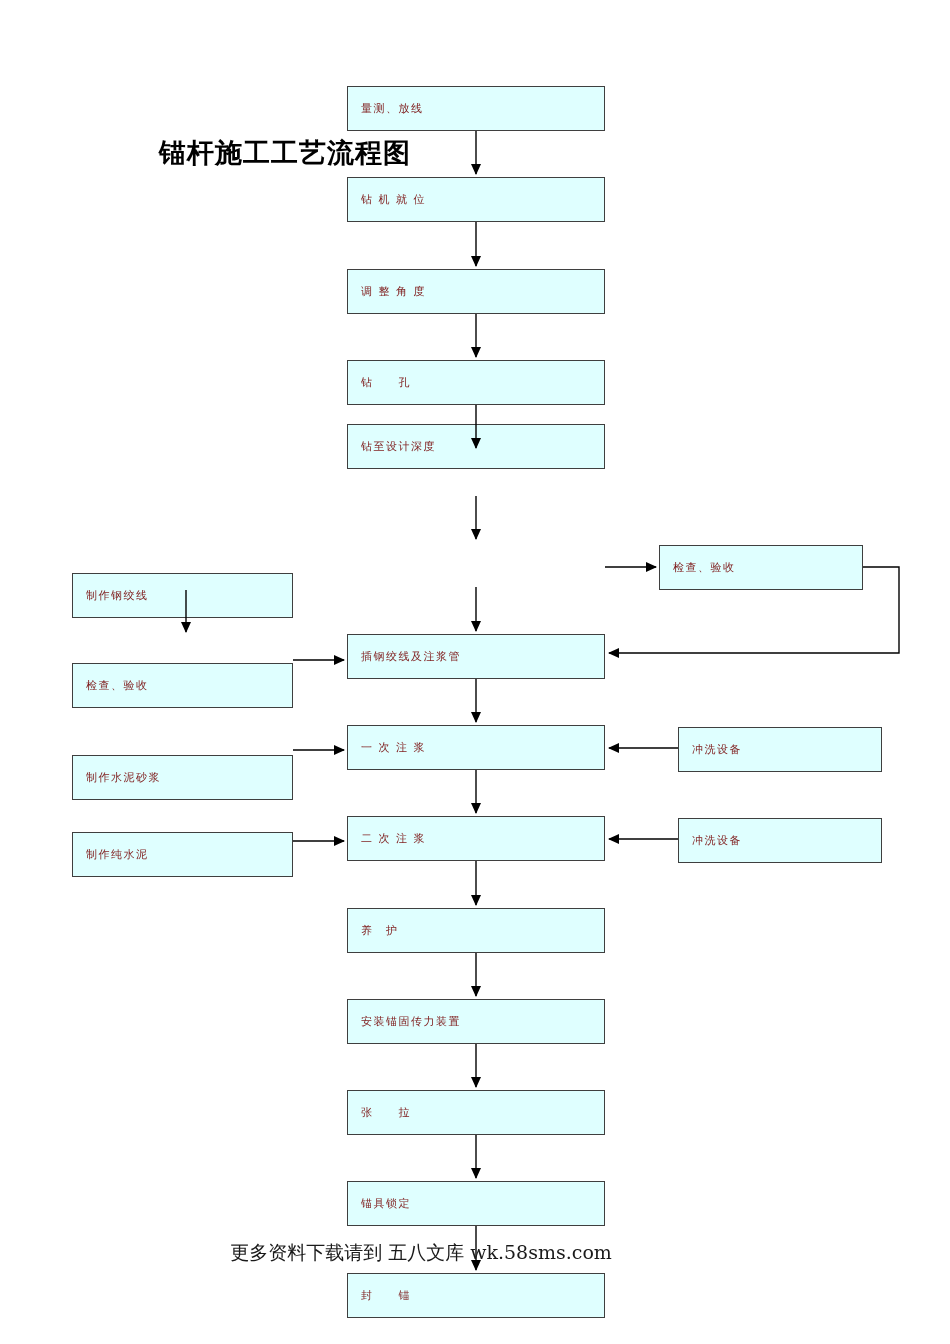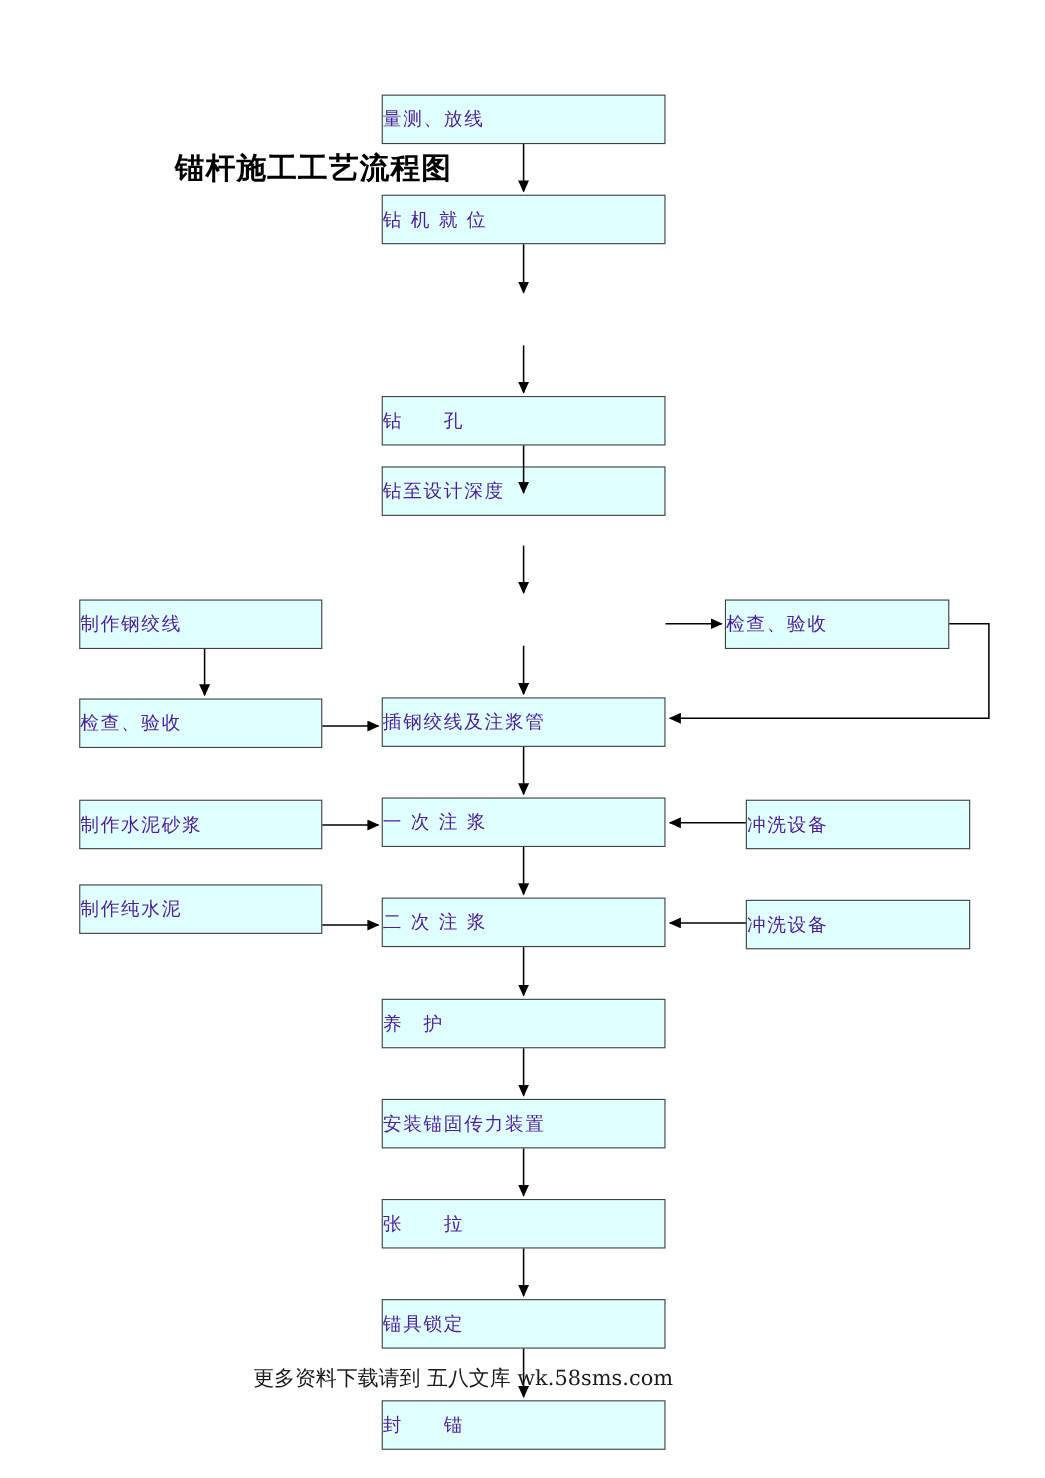"量测、放线" .box { color: #4c1d95 -> #7f1d1d; font-size: 17px -> 11px; padding-left: none -> 13px }
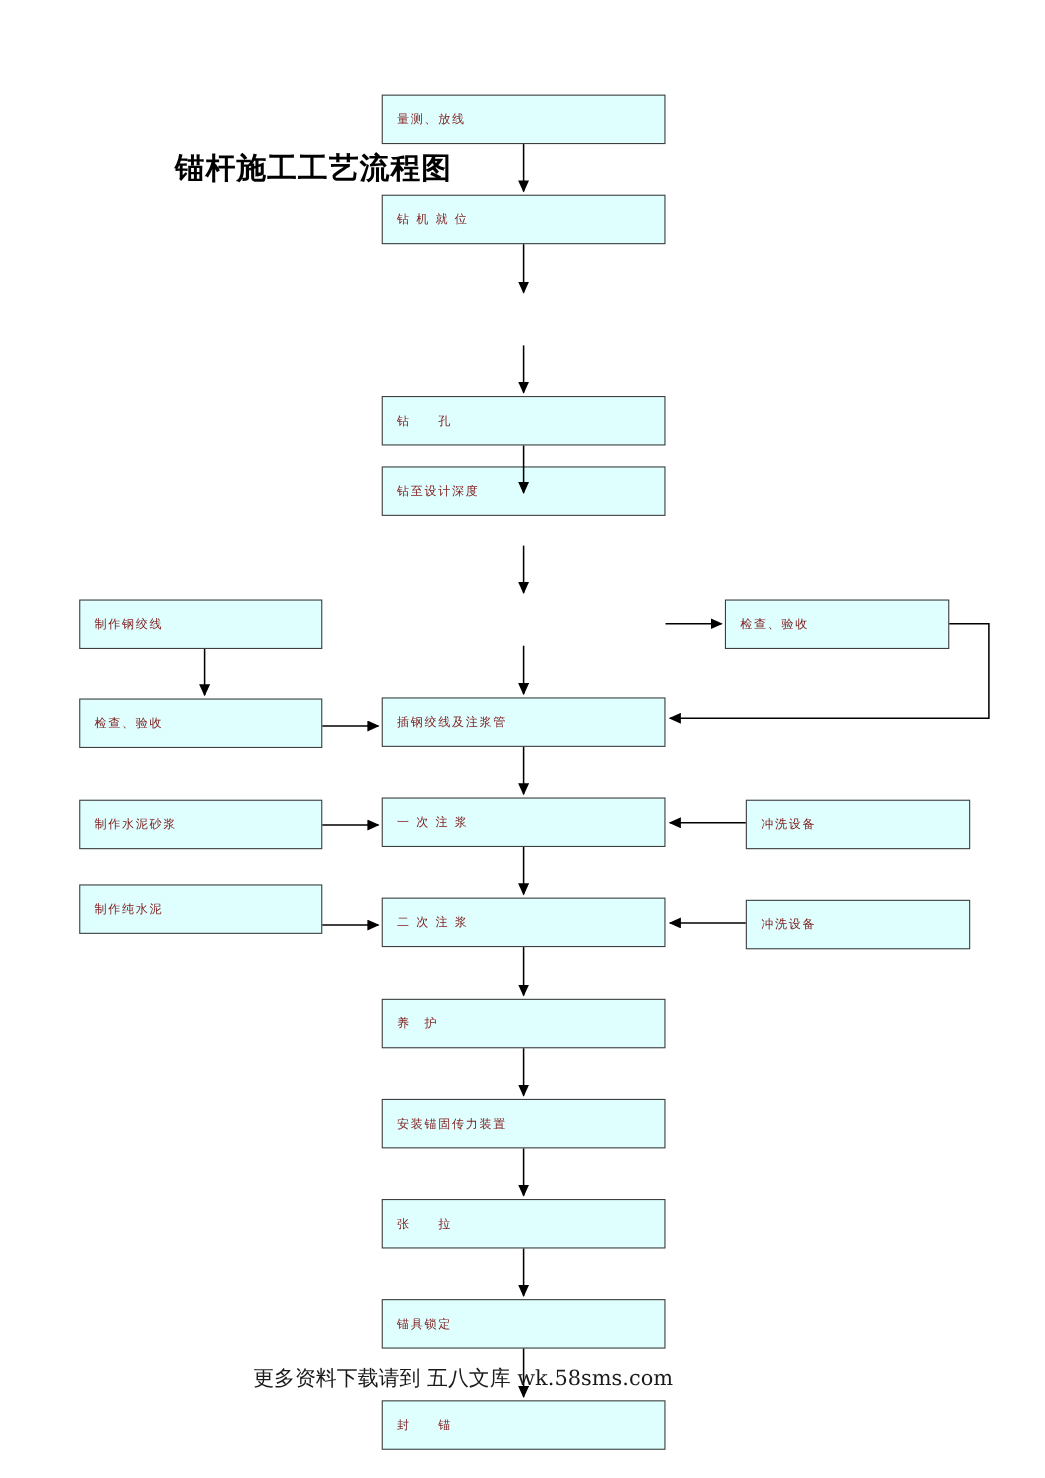"调 整 角 度" div.box { html: none -> <div><span>调 整 角 度</span></div> }
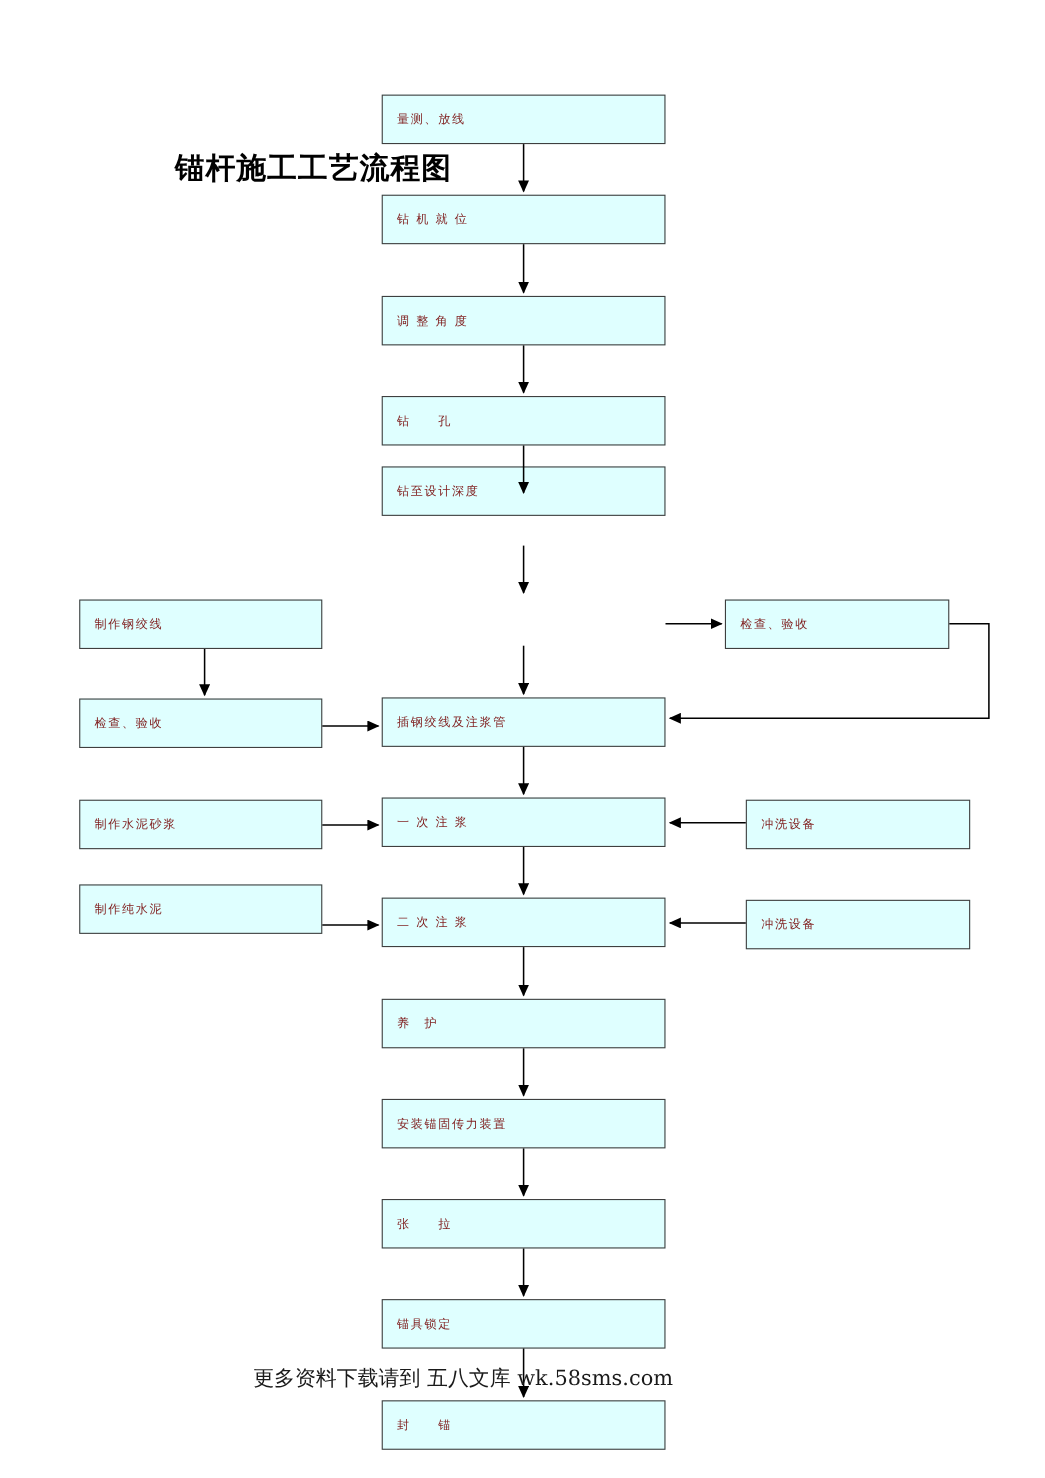"制作钢绞线" .side-box-l { margin-top: none -> 28px }
